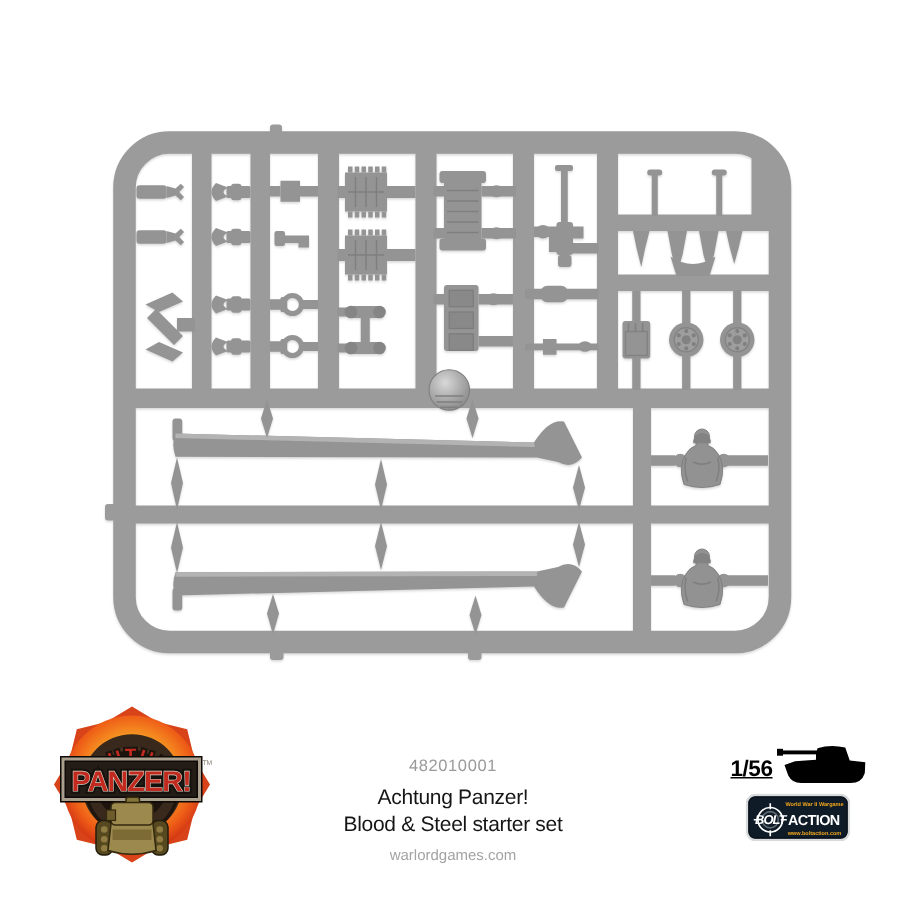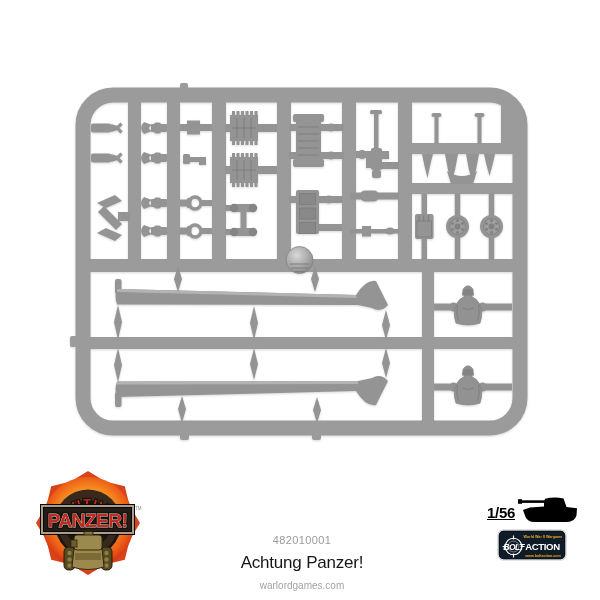"482010001" .center-text { top: 534px -> 505px }
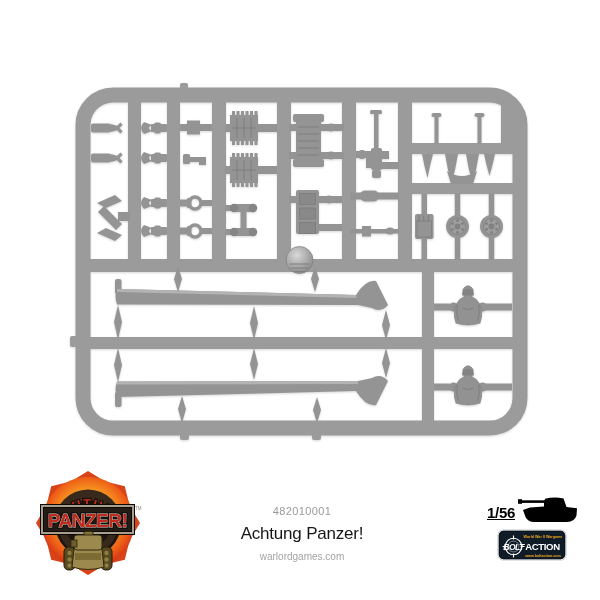"Achtung Panzer!" .center-text .name { font-size: 17px -> 14px }
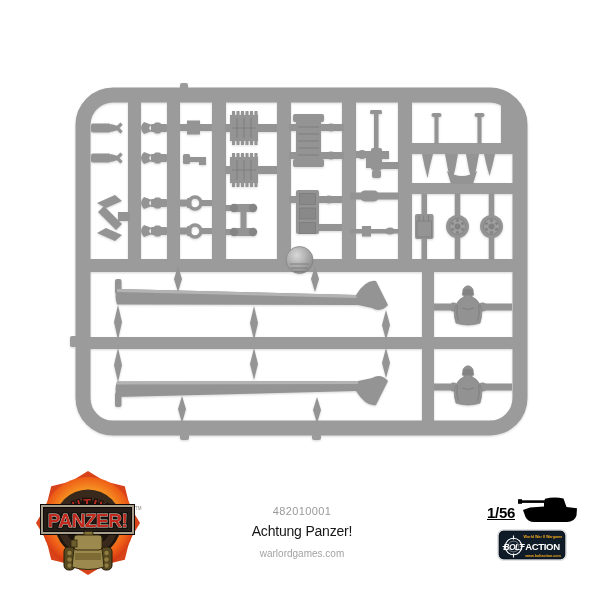"Blood & Steel starter set" div.name { html: none -> <div>Blood &amp; Steel starter set</div> }
